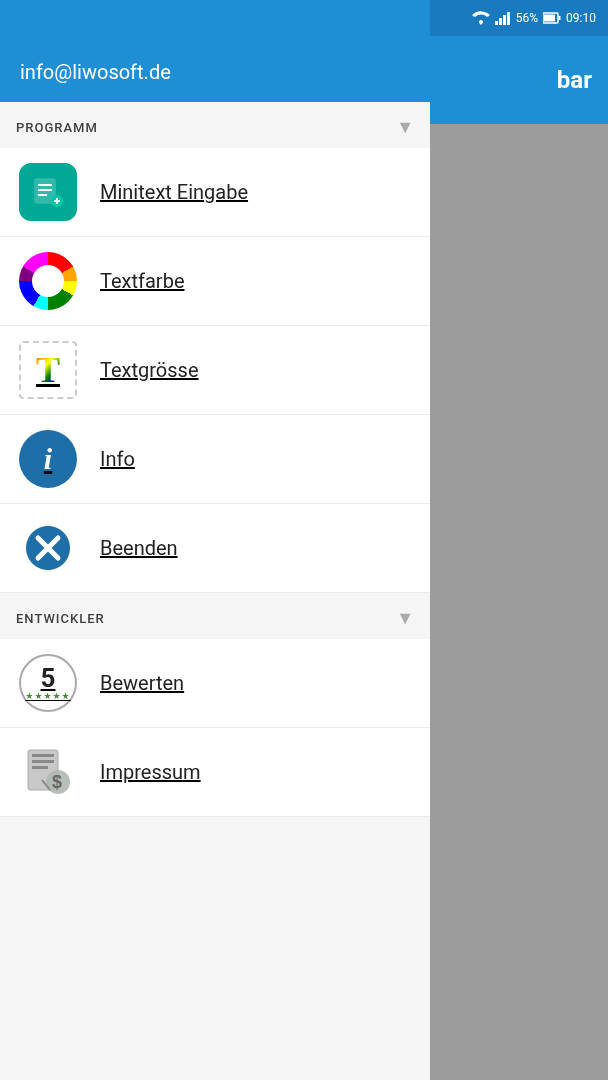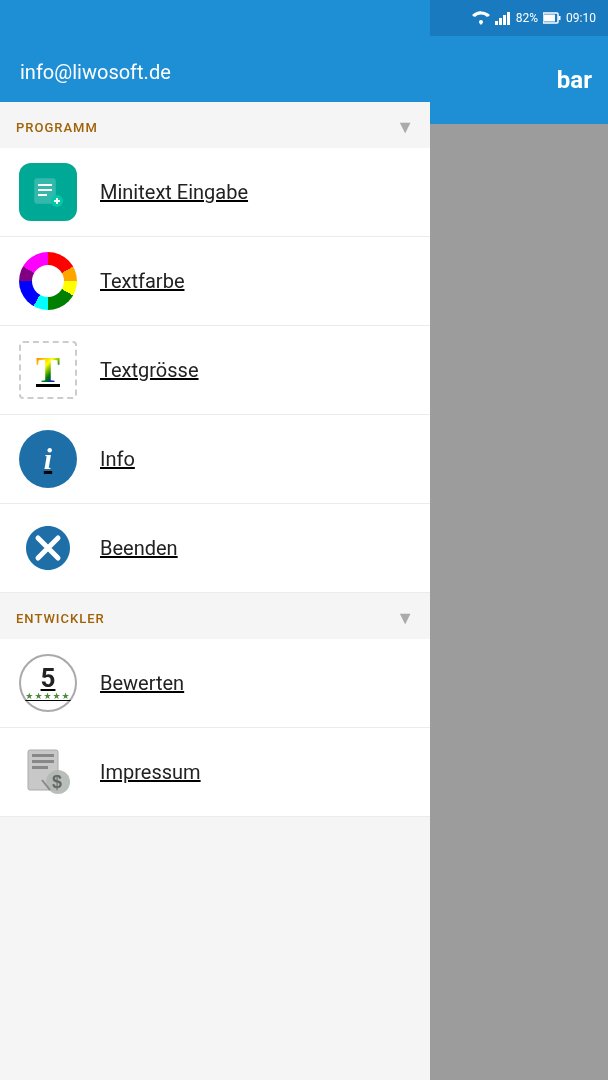"82%" span { text: 82% -> 56% }
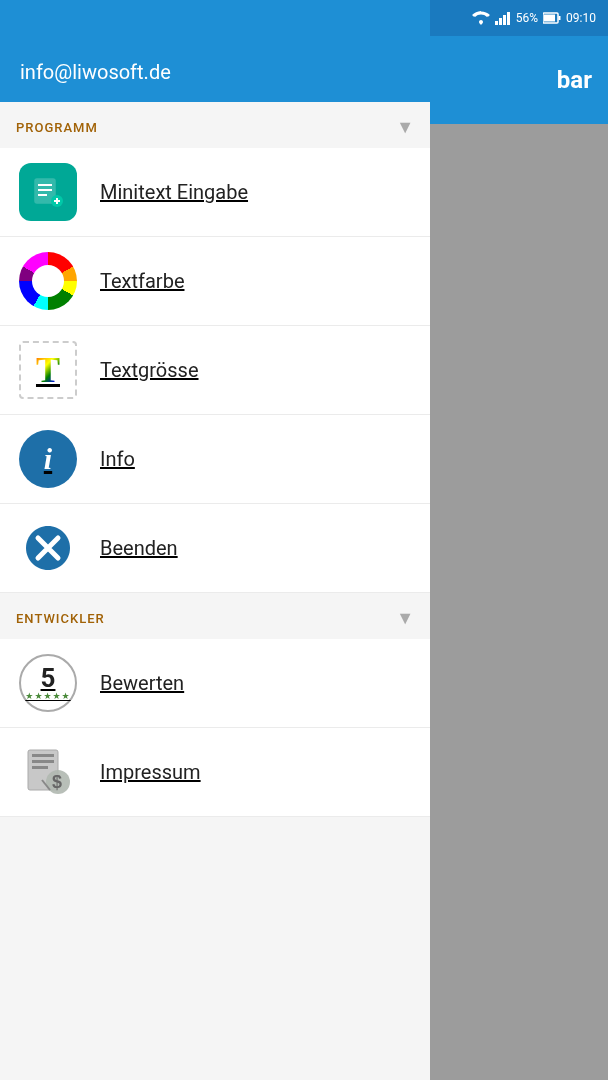"PROGRAMM" .section-title { color: #a16207 -> #404040 }
